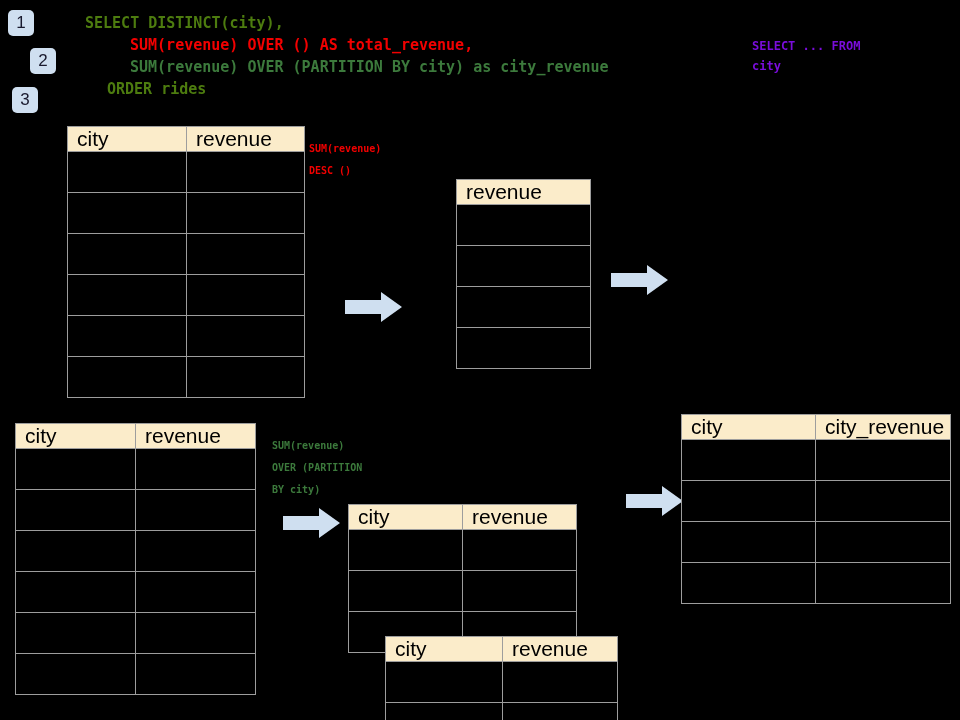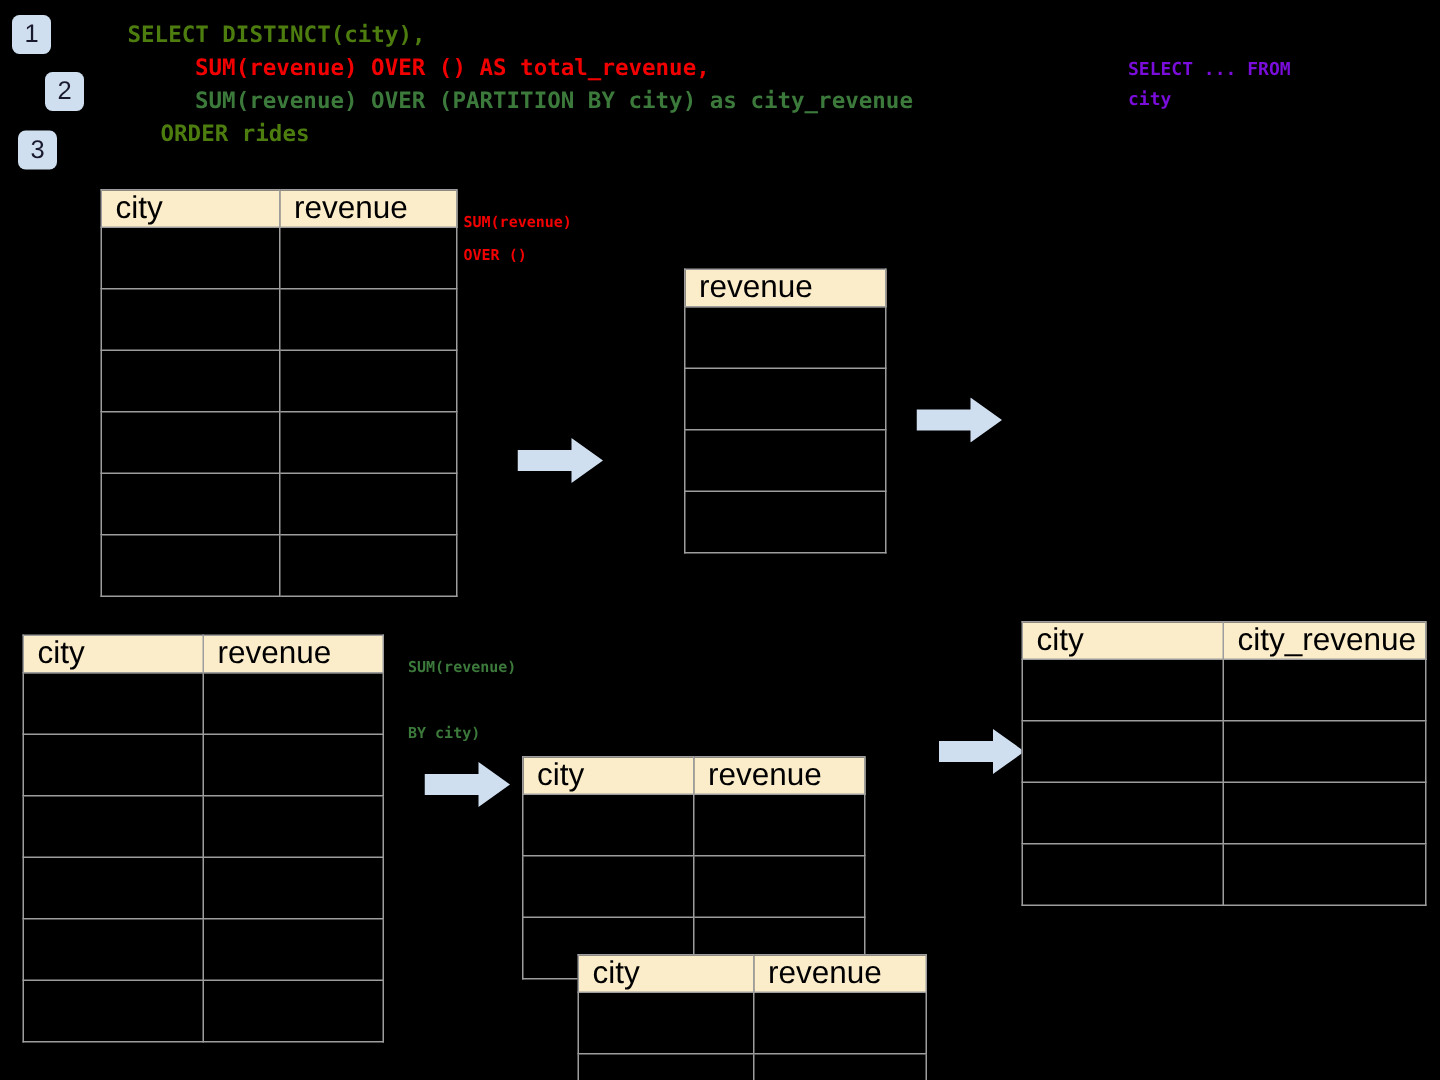"OVER ()" div.note { text: OVER -> DESC }
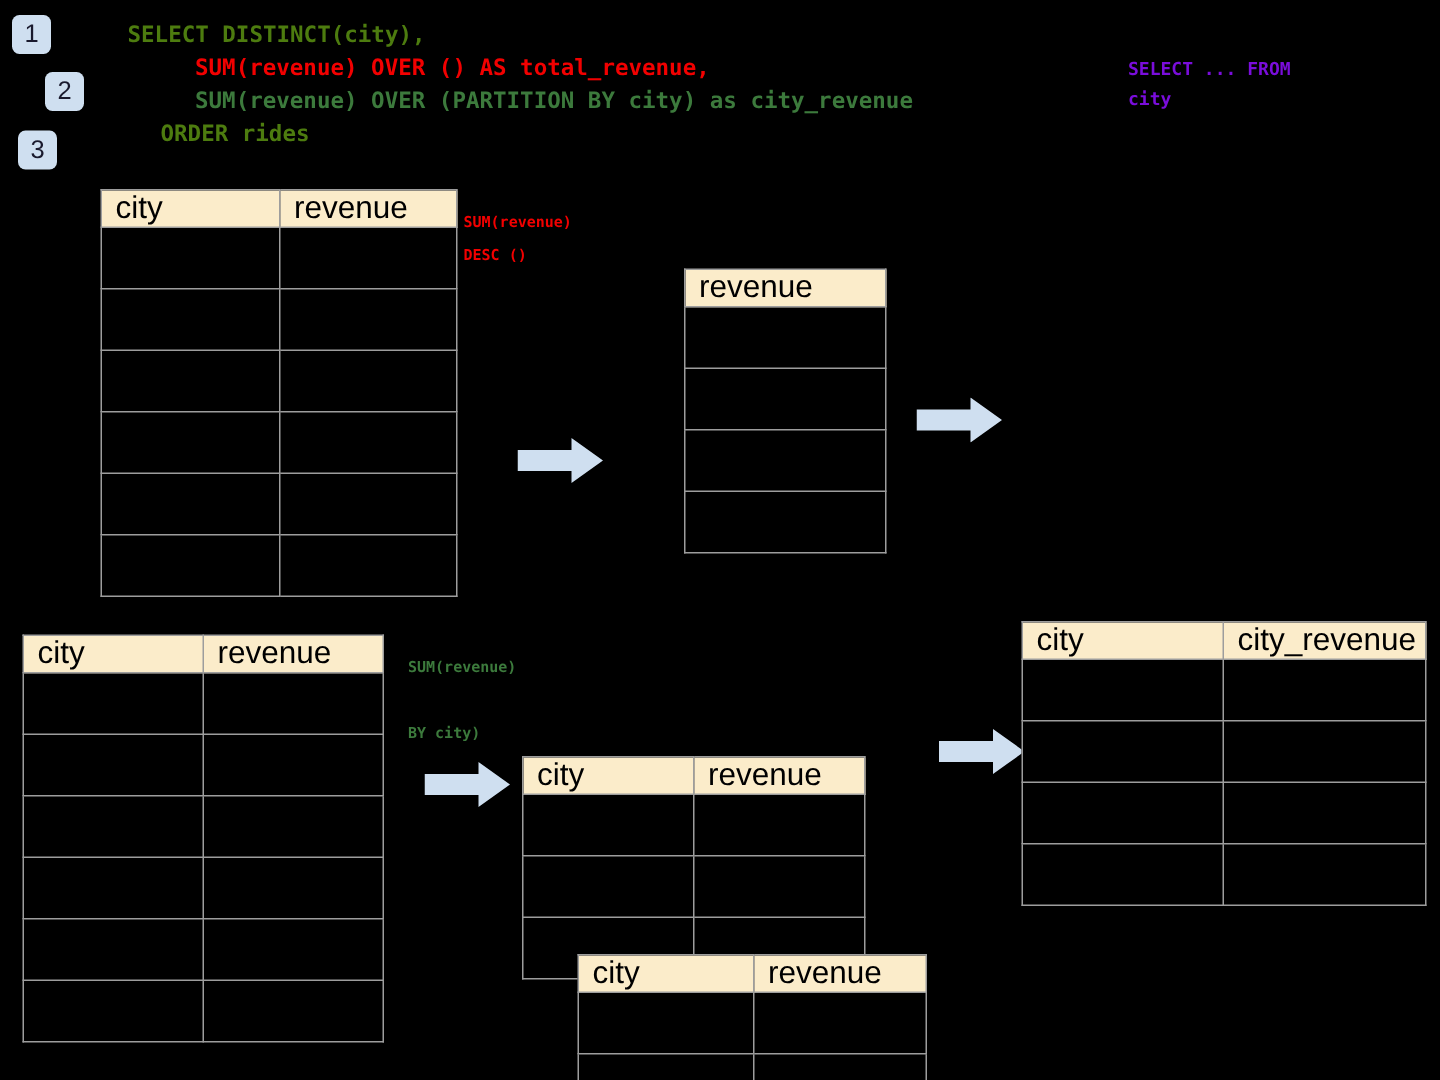"OVER (PARTITION" div.note { html: none -> <div>OVER (PARTITION</div> }
